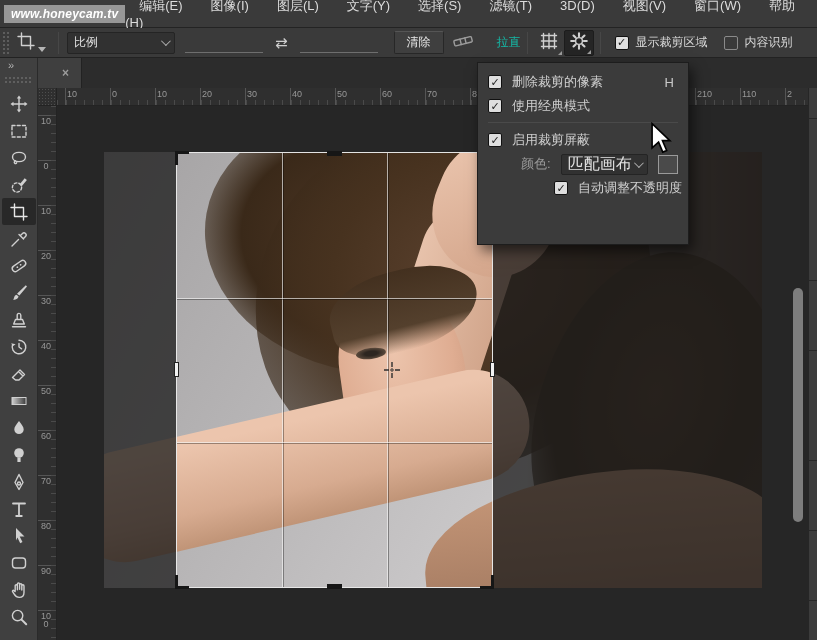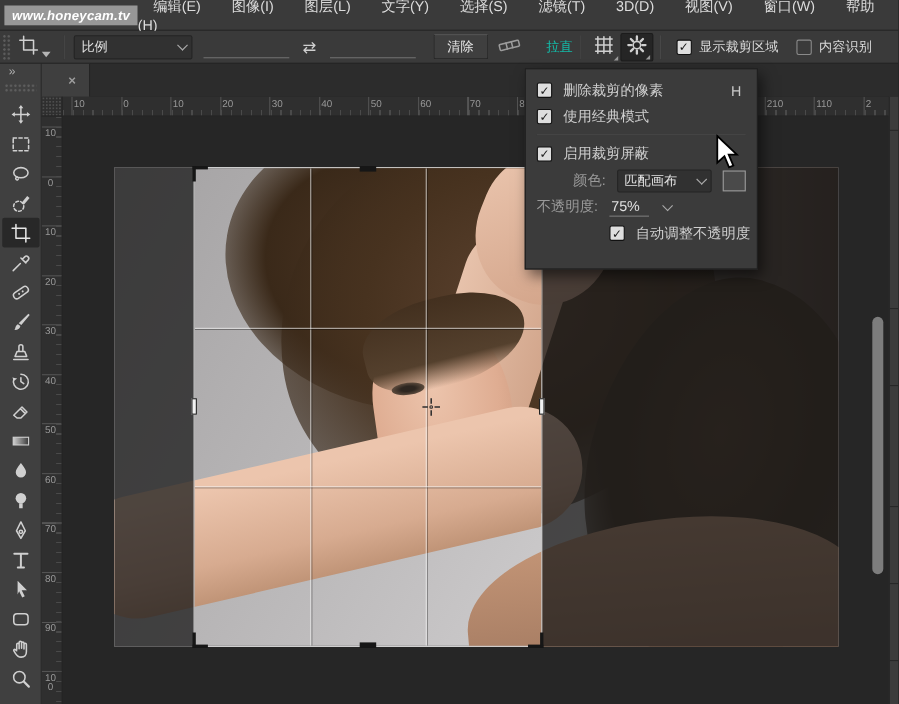"匹配画布" .color-select { font-size: 12px -> 16px }
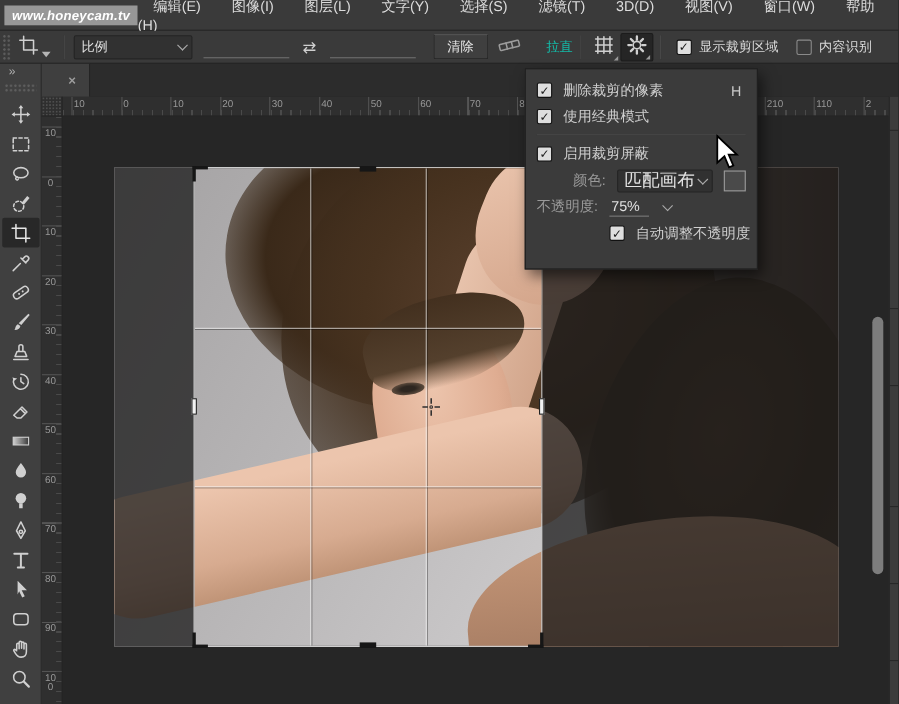"不透明度:" div.prow { html: <div> <span>不透明度:</span> <span>75%</span> <span></span> </div> -> none }
